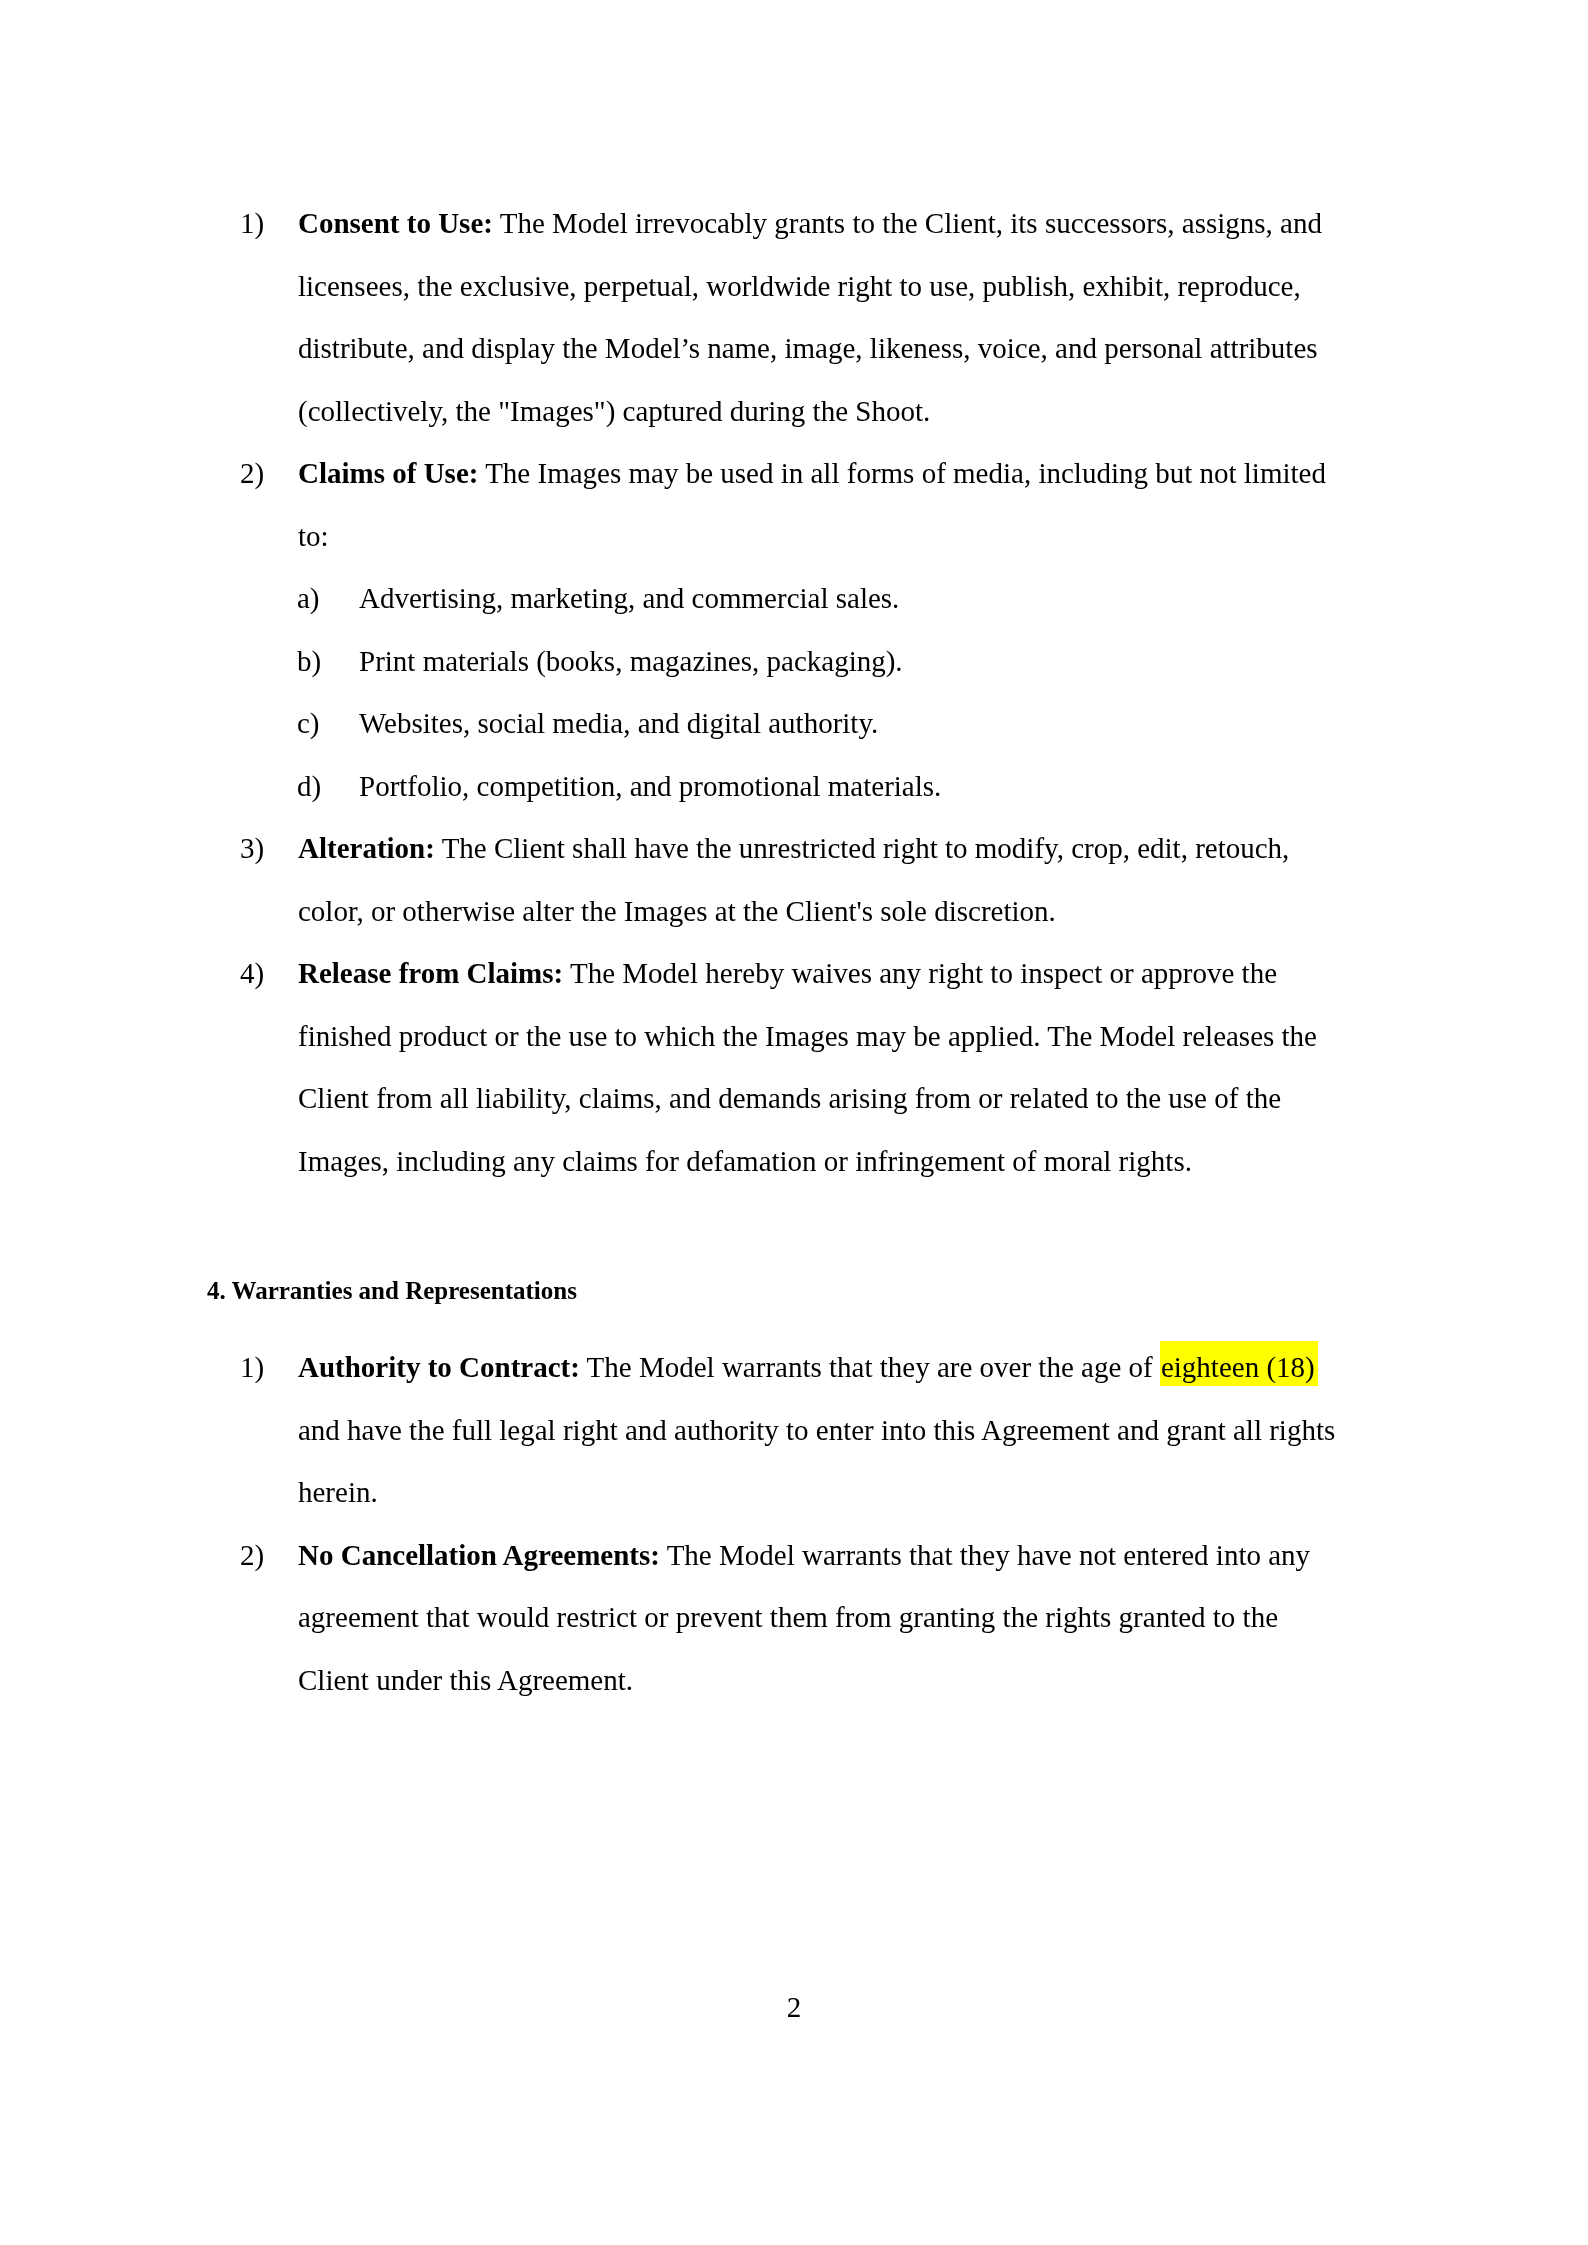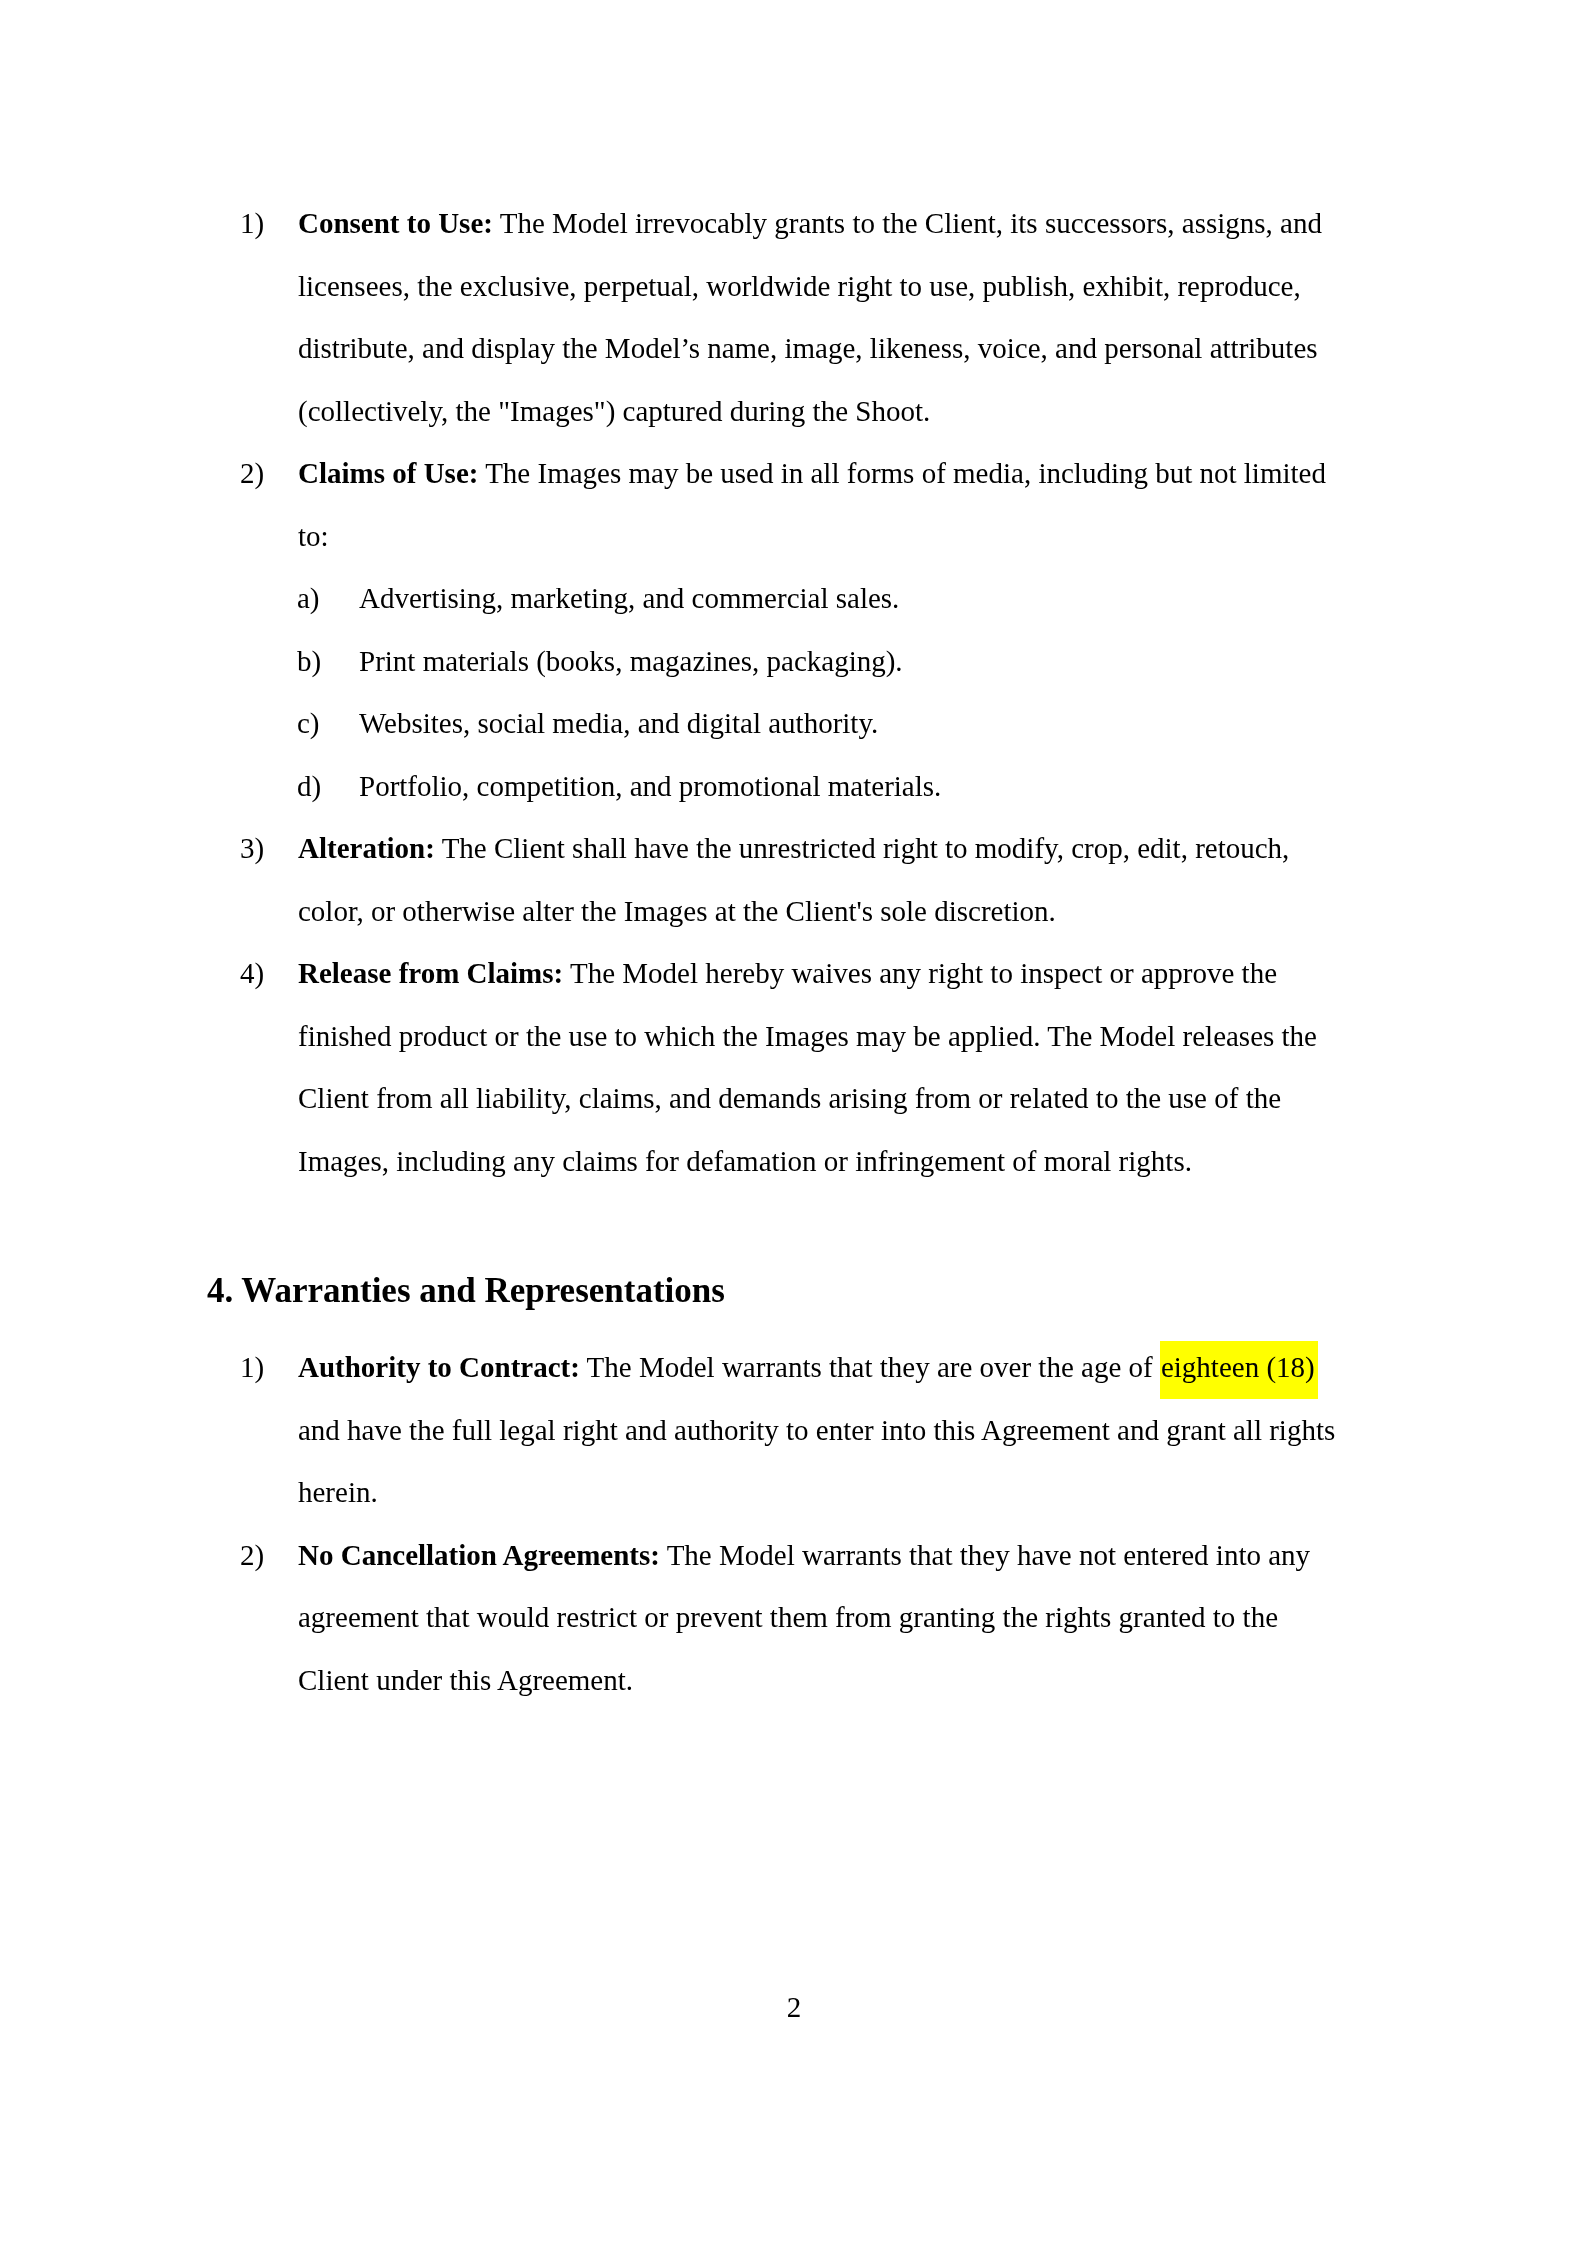"4. Warranties and Representations" .heading { font-size: 35px -> 25px }
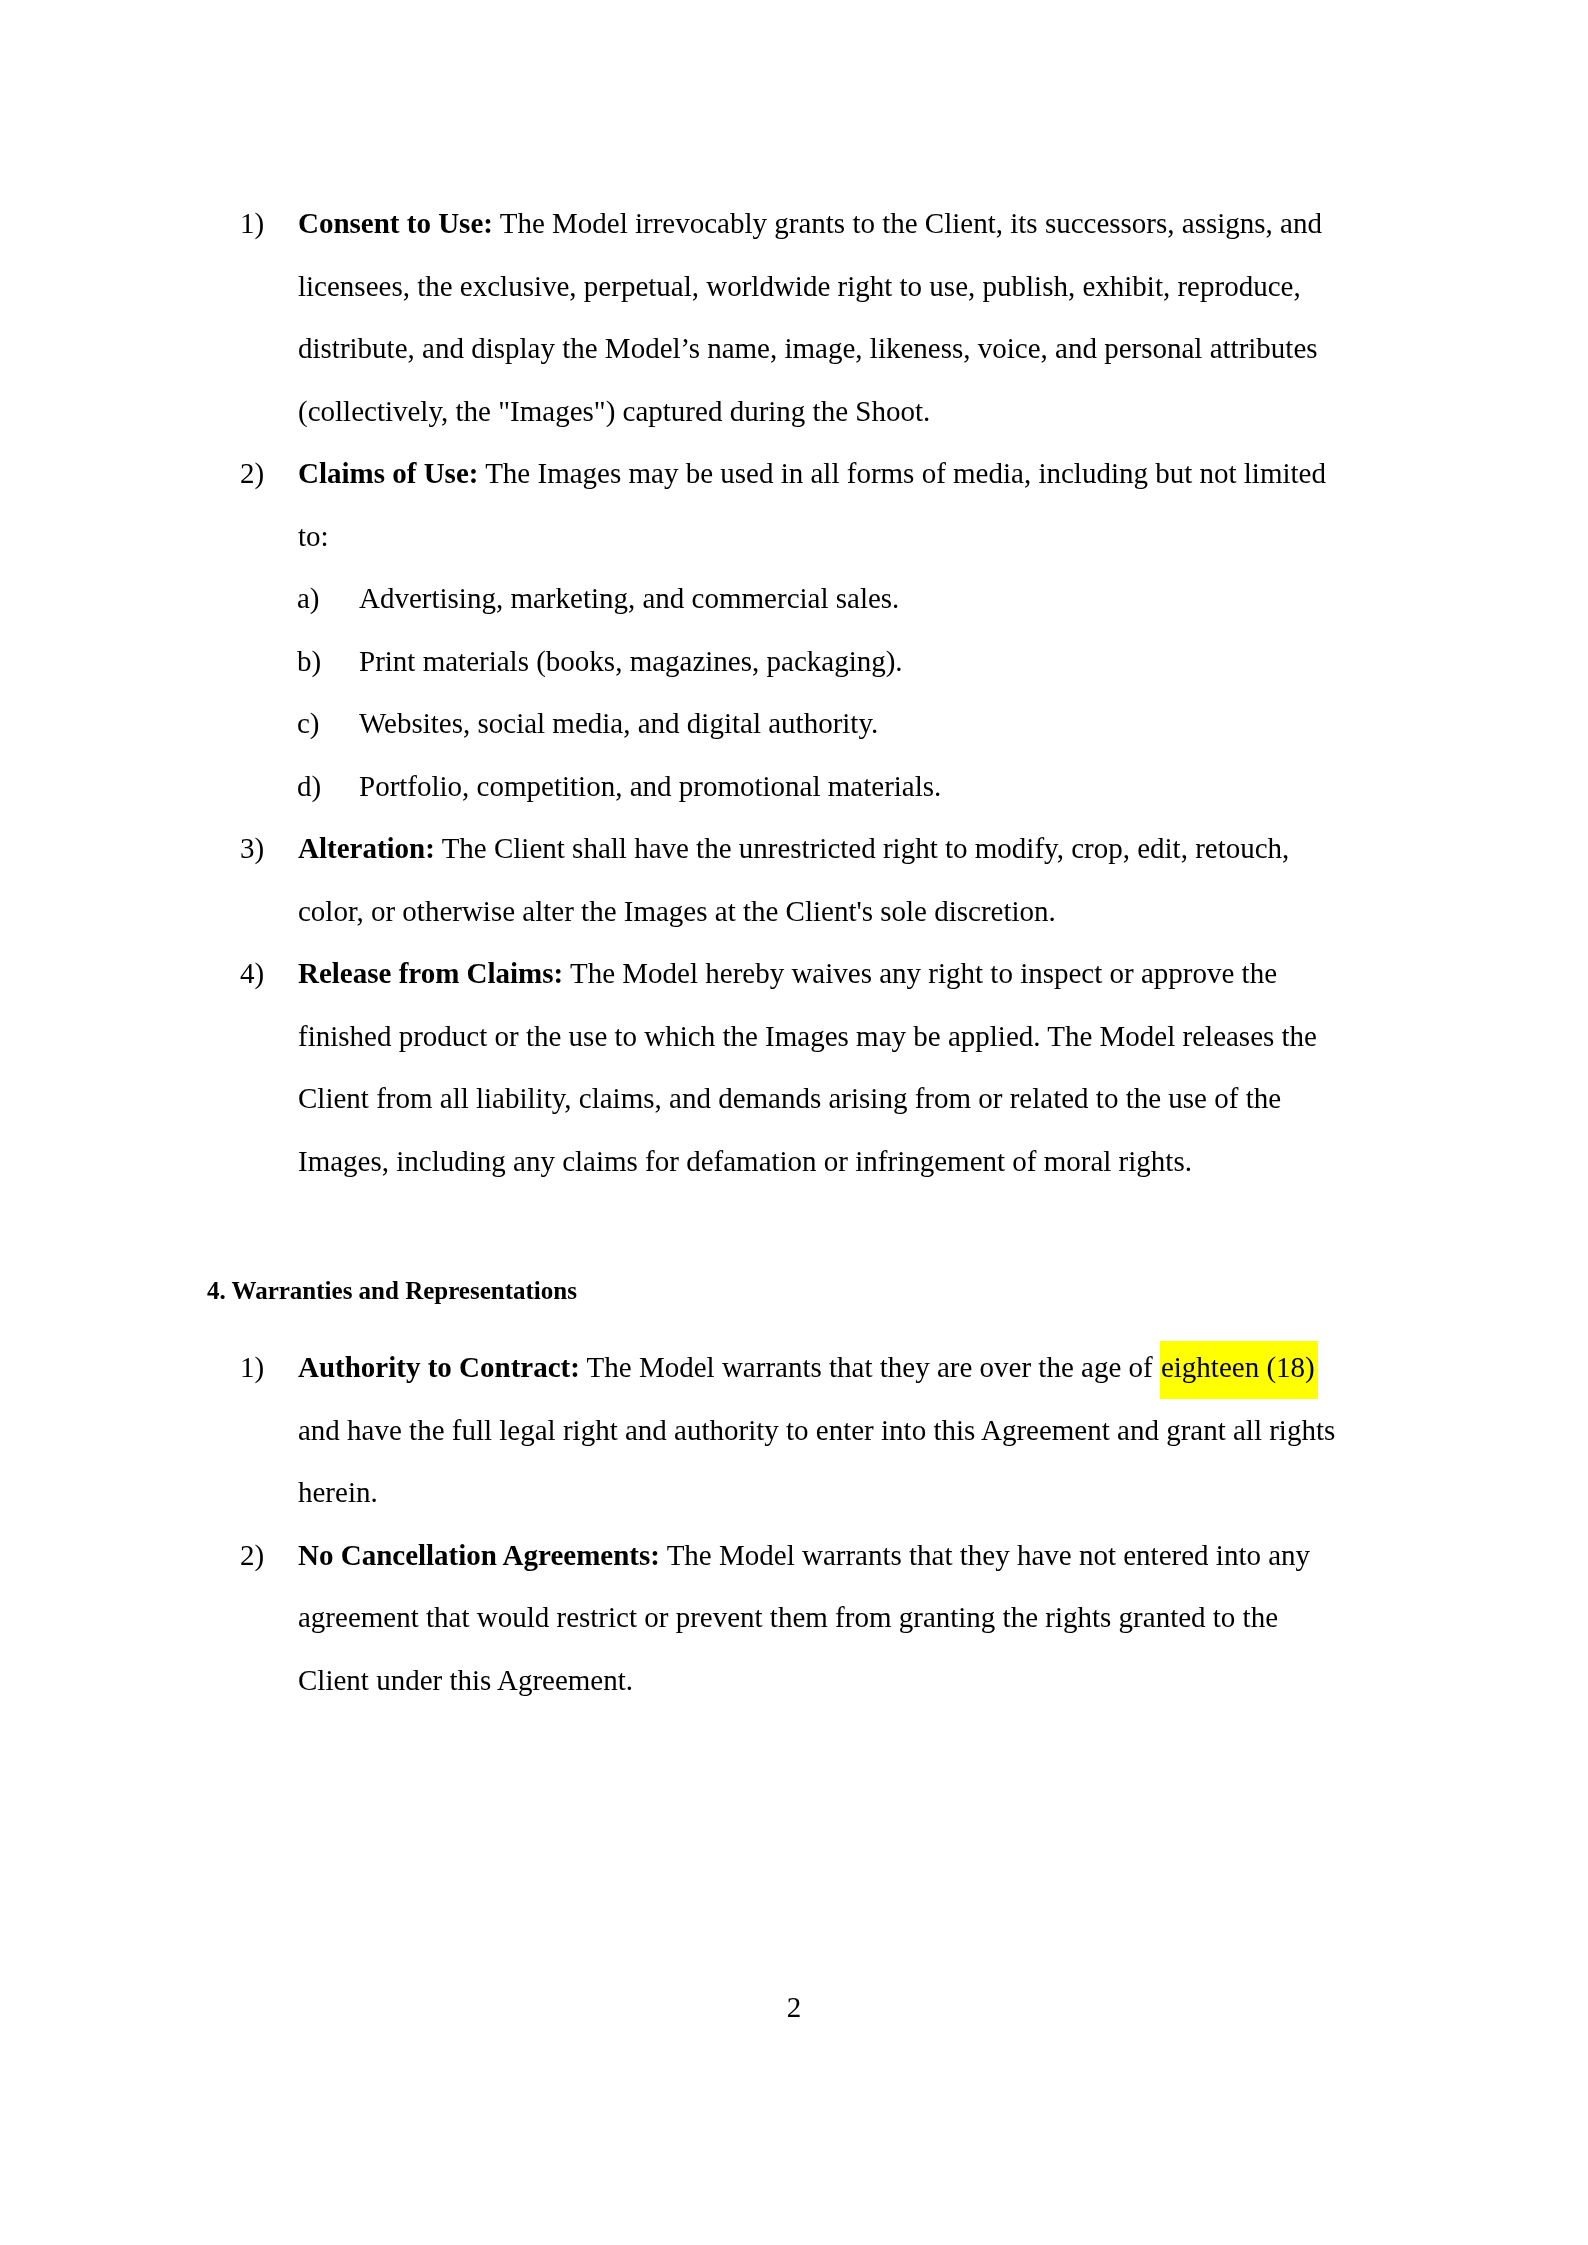"eighteen (18)" .hl { padding: 10px 3px 16px 1px -> 10px 3px 3px 1px }
